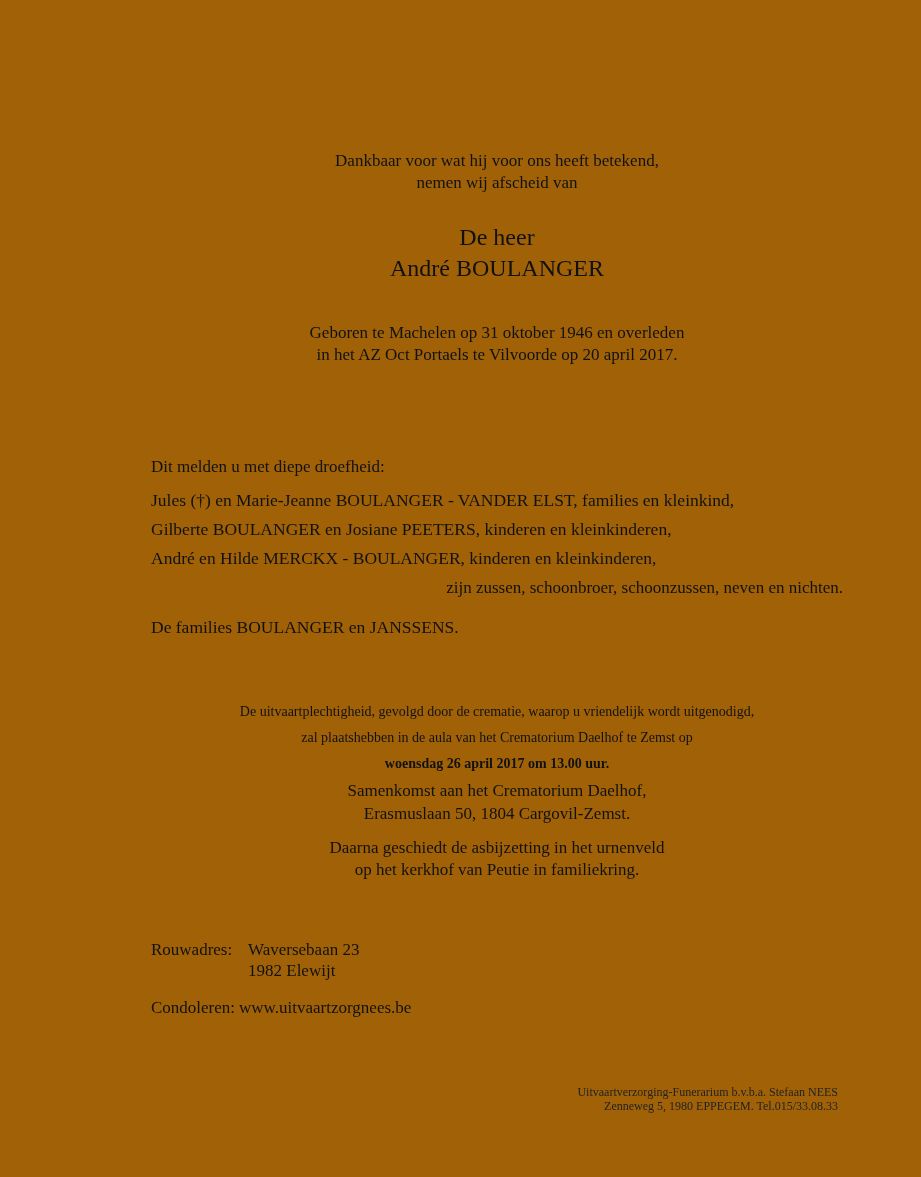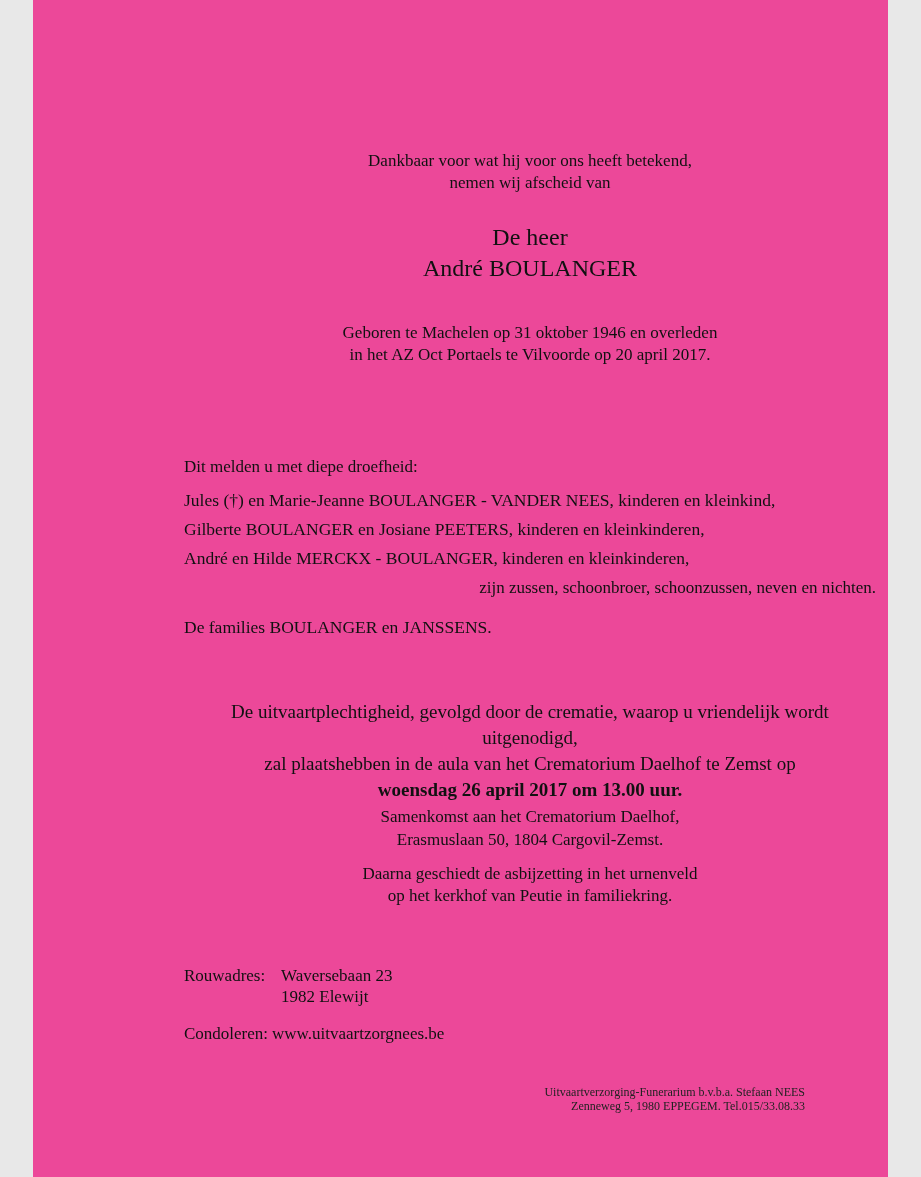"Dankbaar voor wat hij voor" .sheet { background: #ec4899 -> #a16207; width: 855px -> 921px }
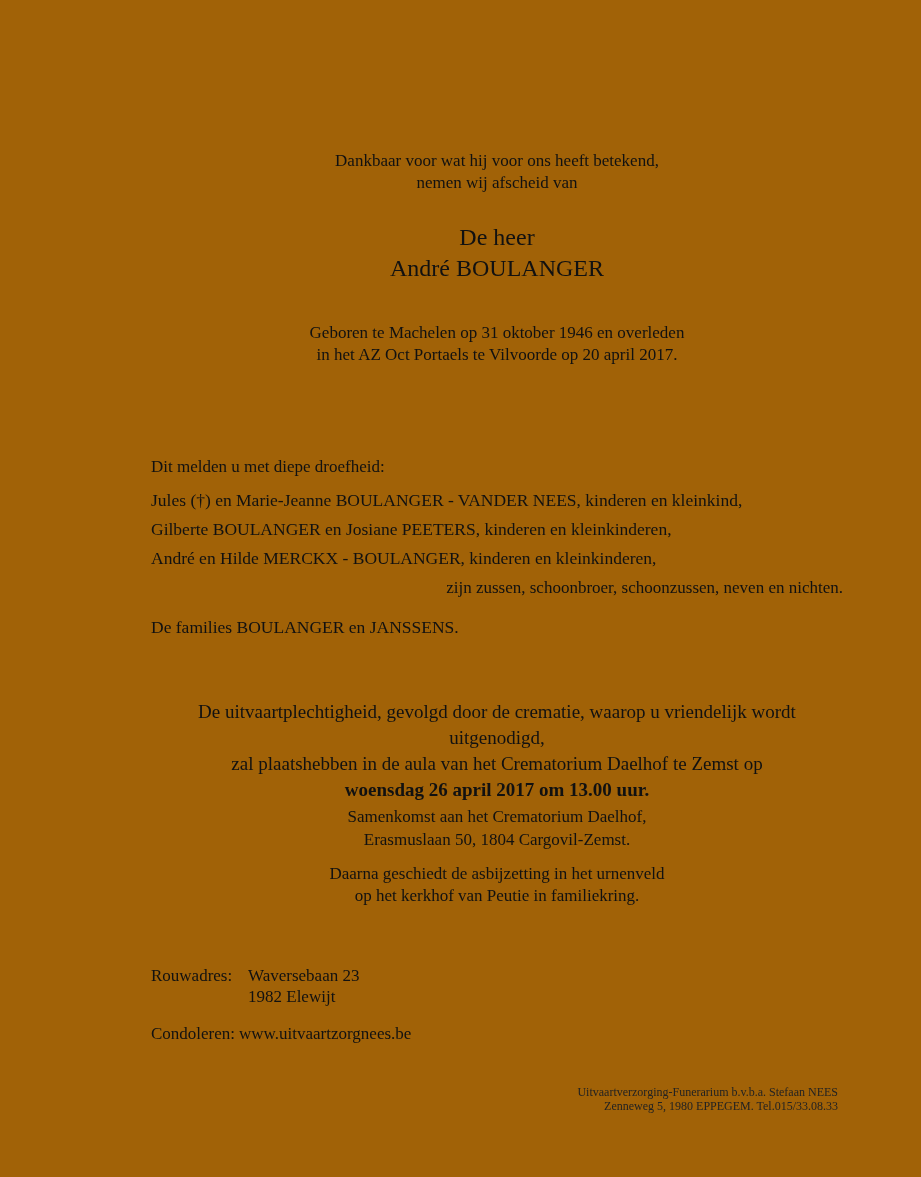"Jules (†) en Marie-Jeanne BOULANGER" div { text: NEES, kinderen -> ELST, families }
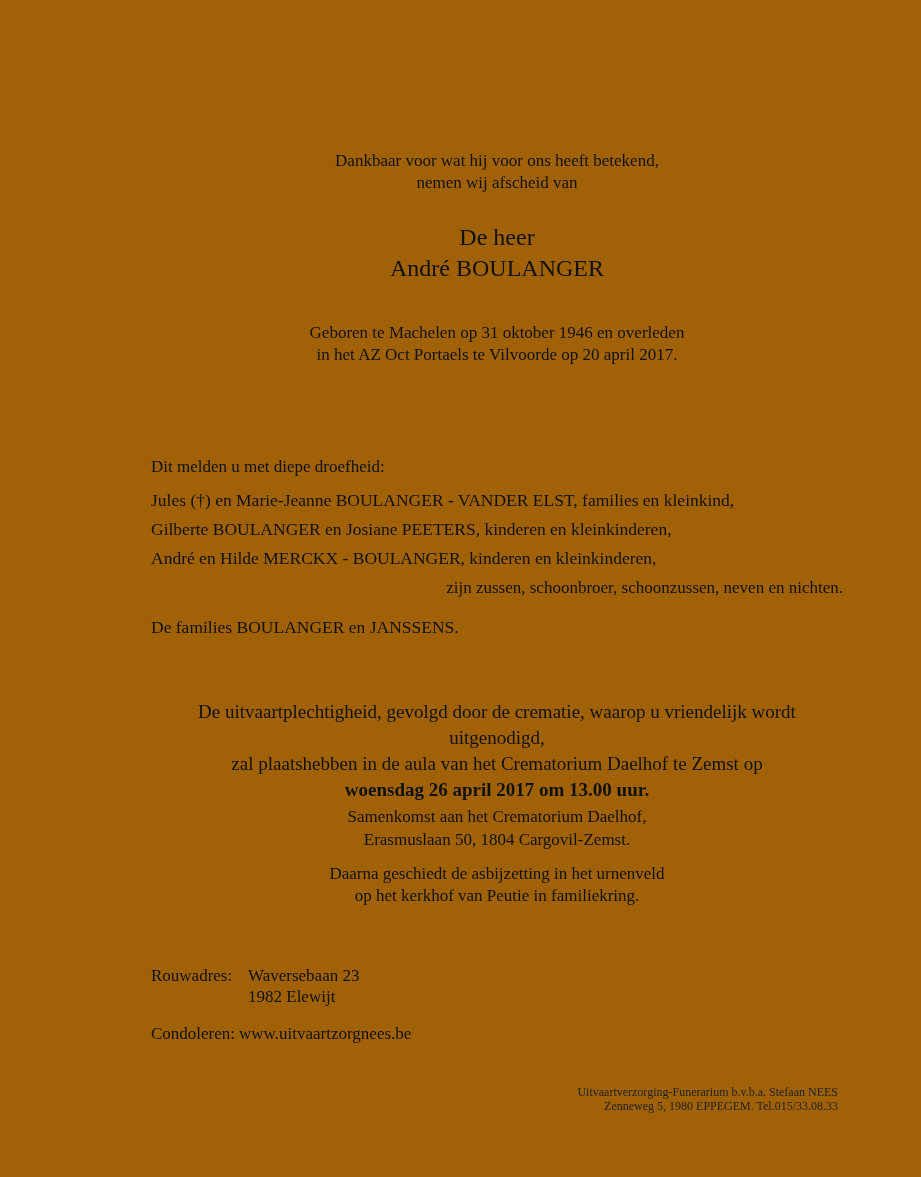"De uitvaartplechtigheid, gevolgd door de" .ceremony-block { font-size: 19px -> 14px }
